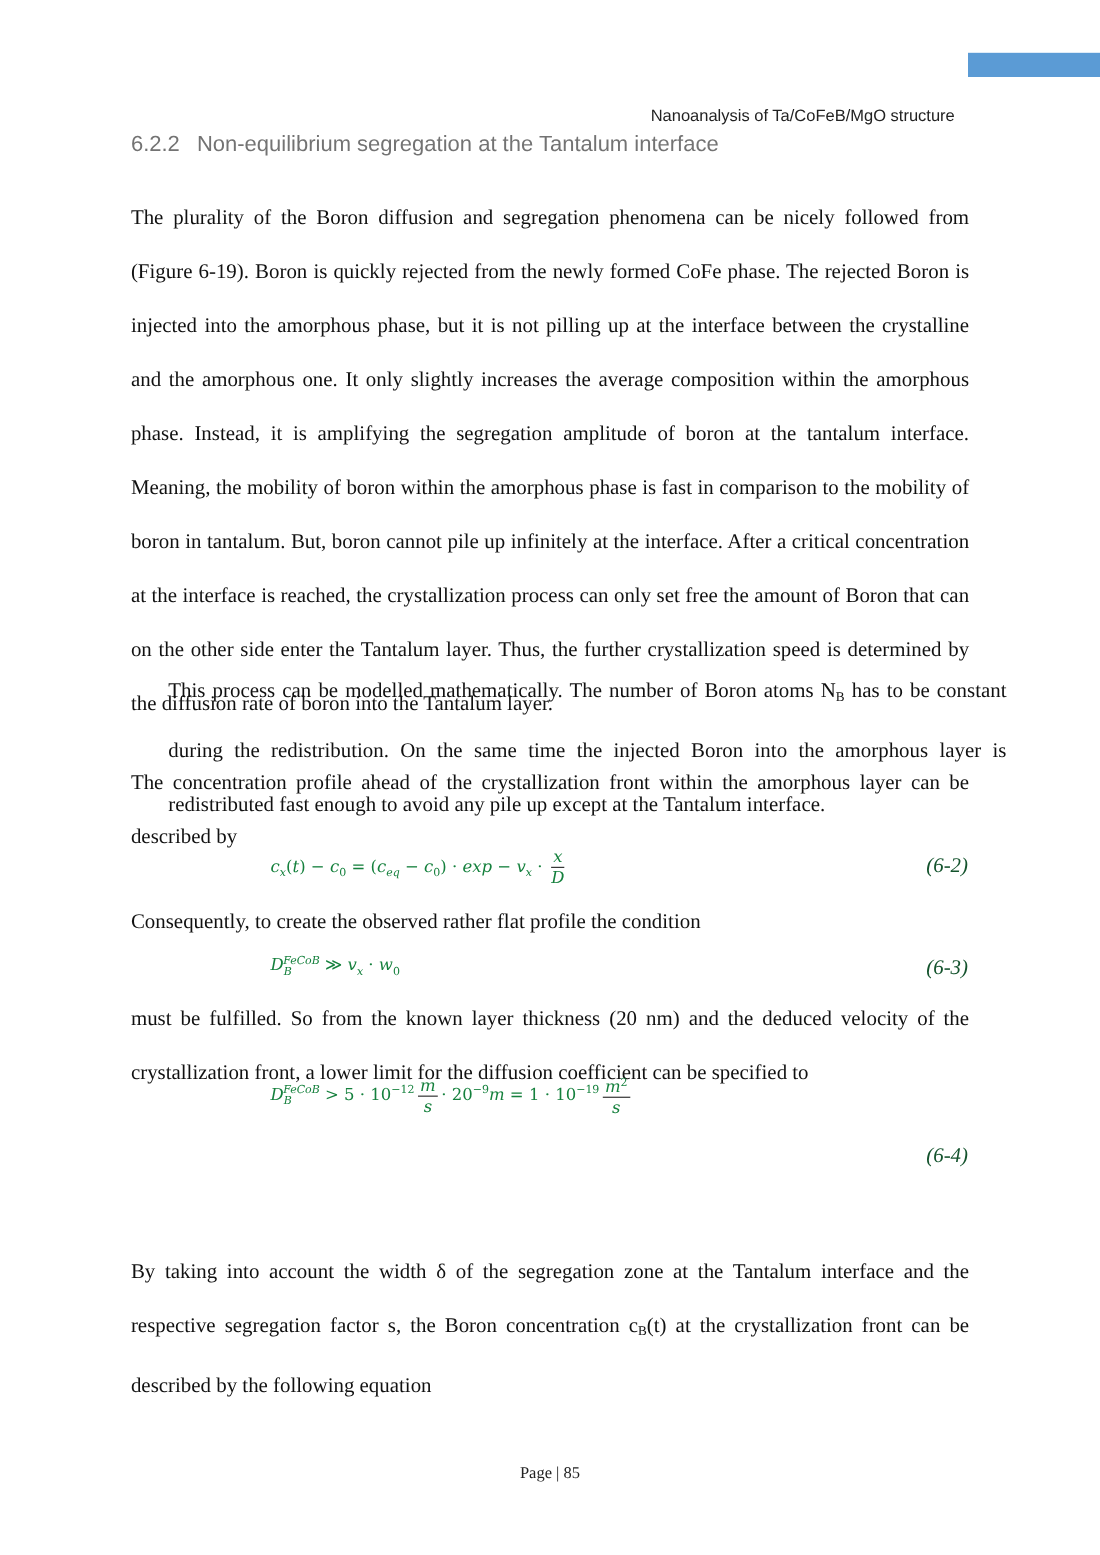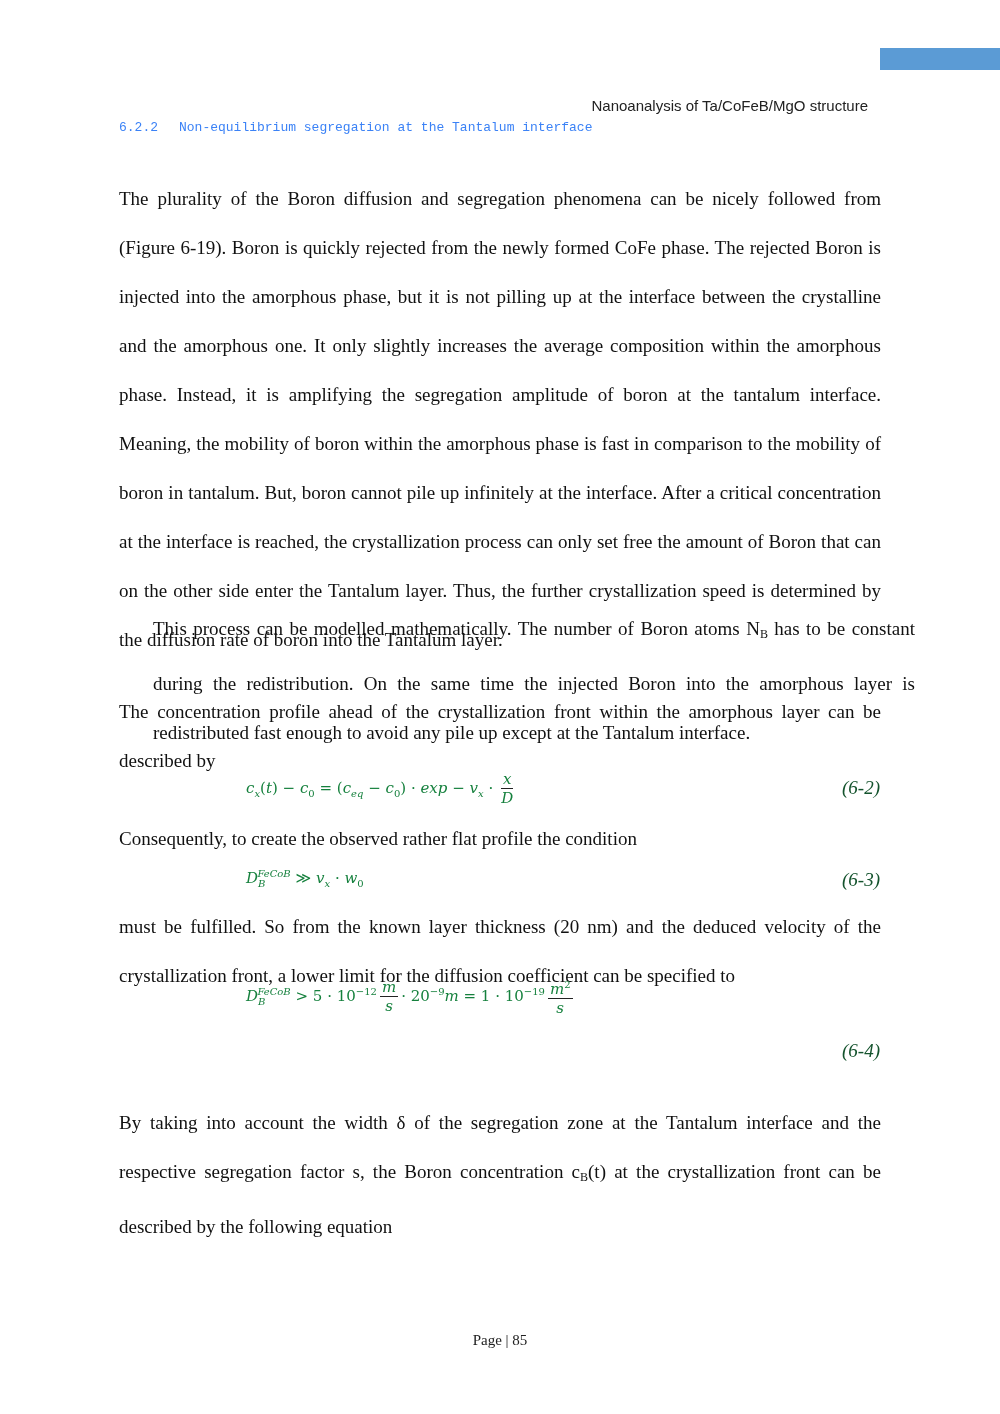"6.2.2 Non-equilibrium segregation at the" .heading { color: #3b82f6 -> #737373; font-family: Liberation Mono, monospace -> Liberation Sans, sans-serif; font-size: 13px -> 20px }
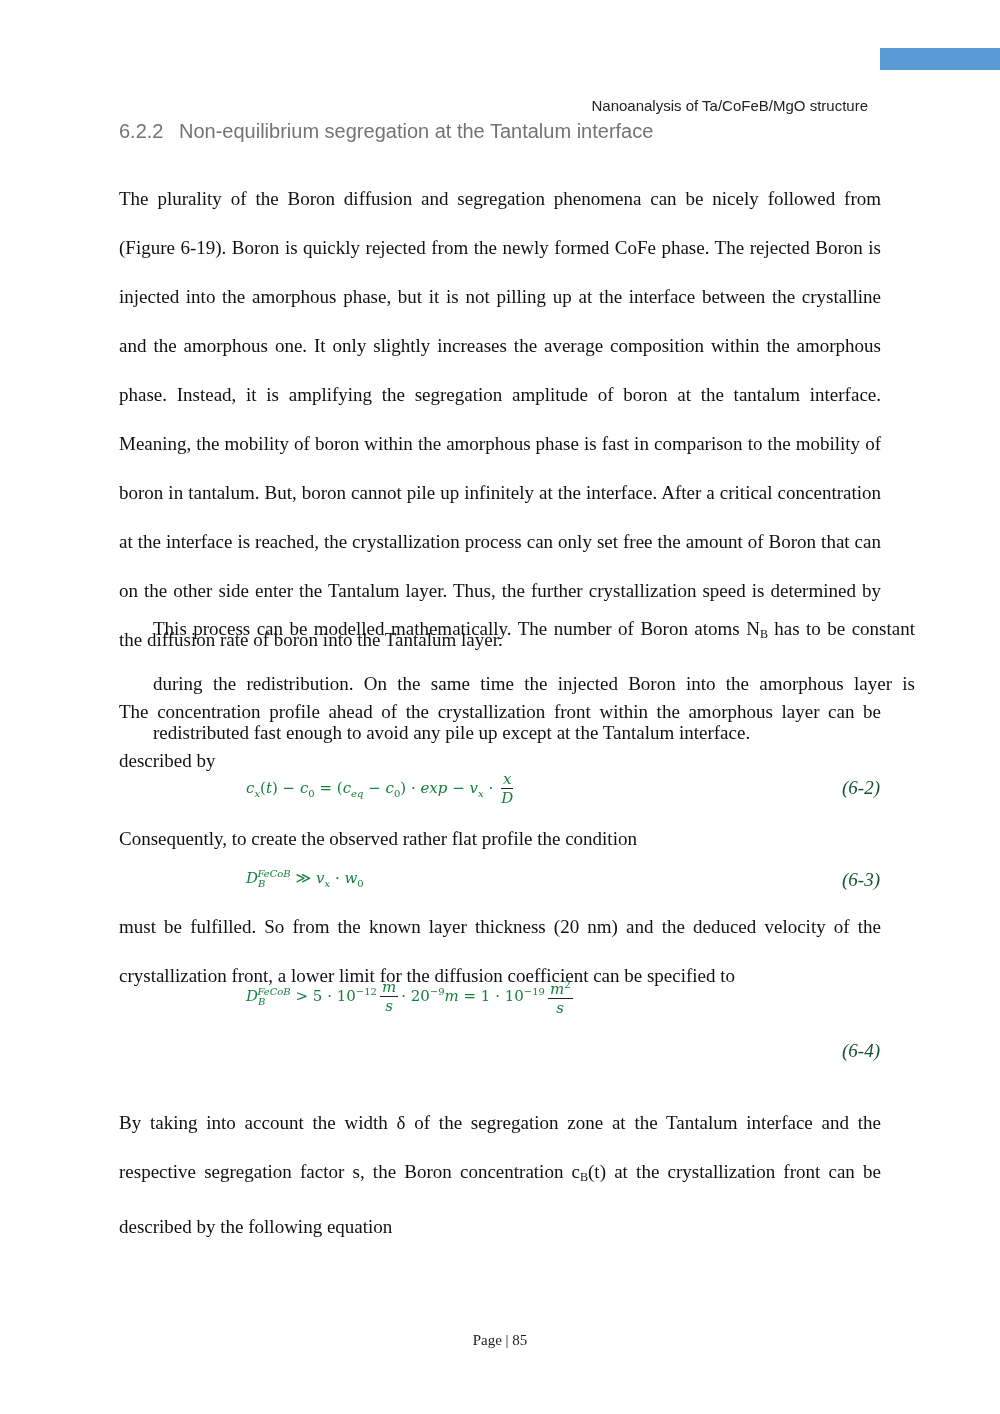"By taking into account the" div.para { top: 1098px -> 1132px }
